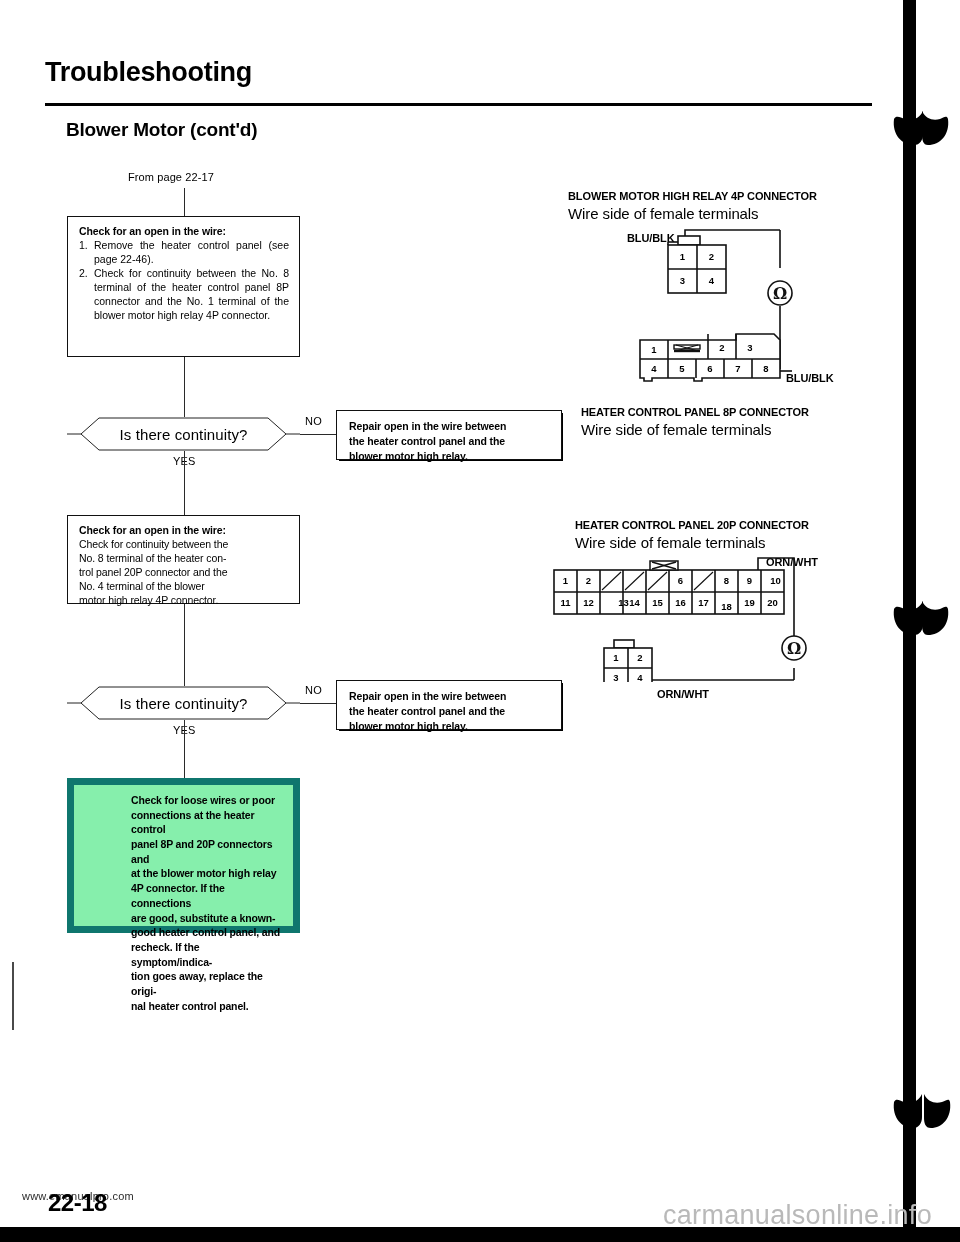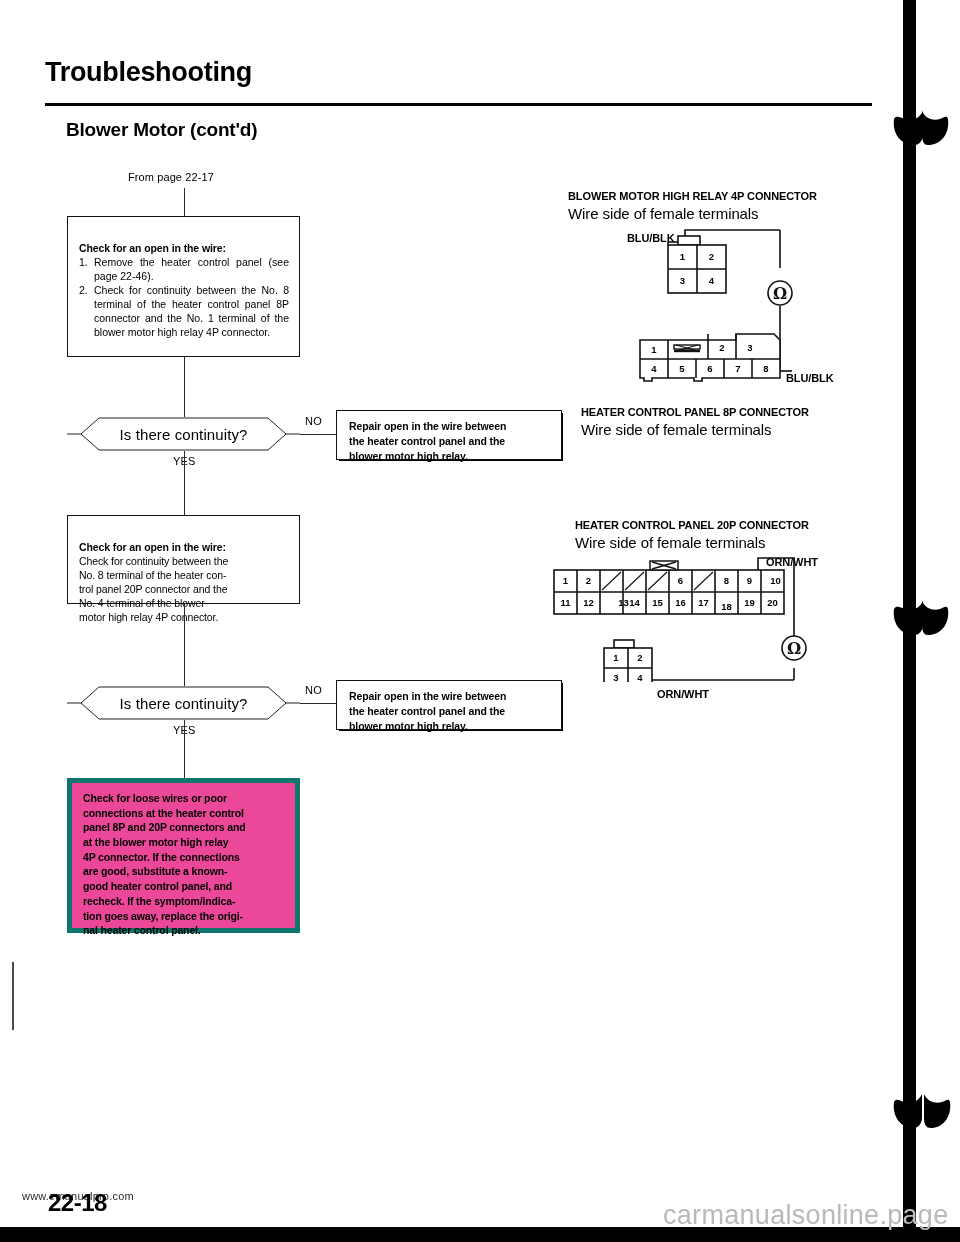"Check for an open in" .proc-box .inner { margin-top: 17px -> none }
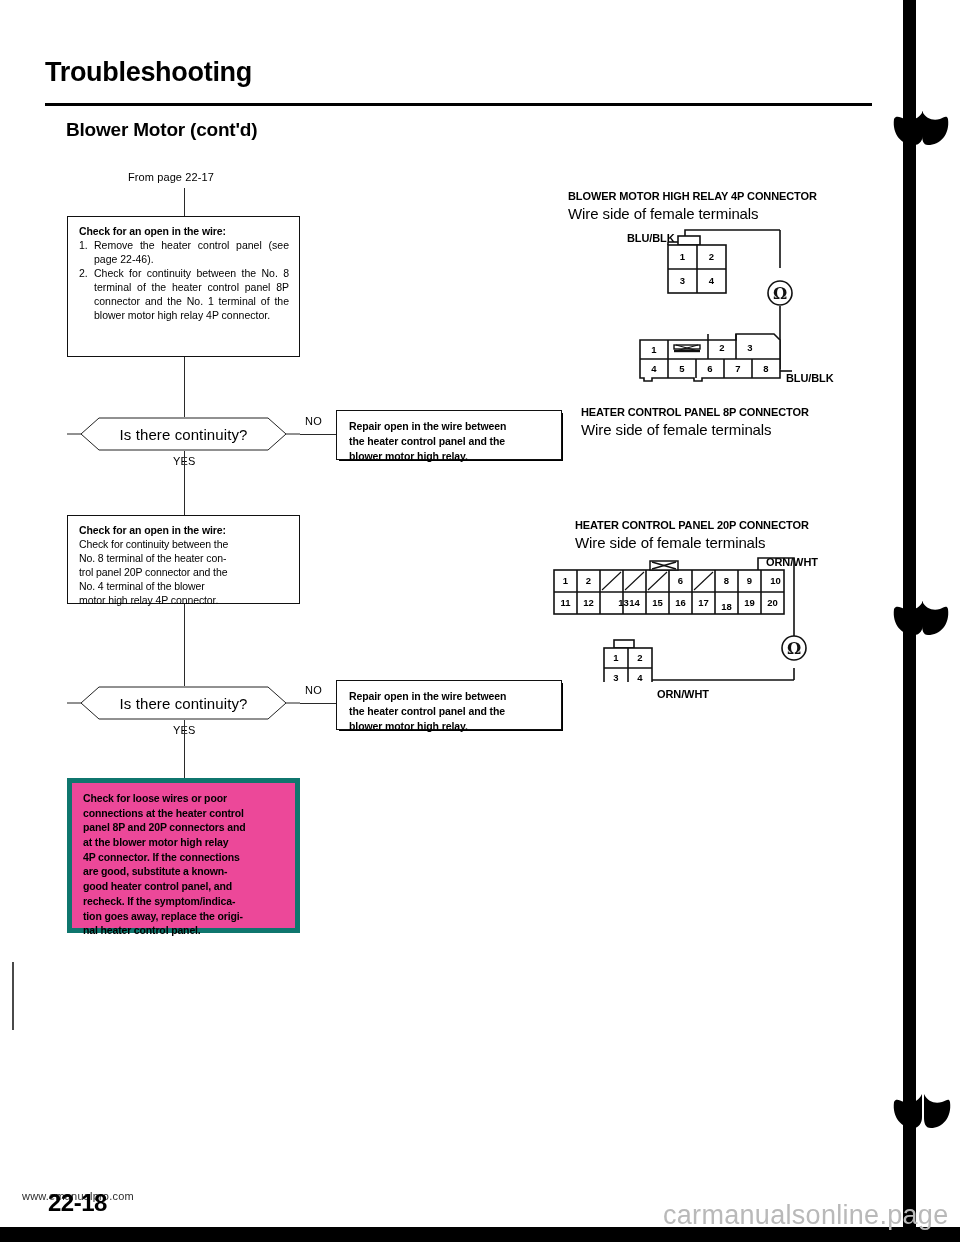"Check for loose wires or" .strong-box { background: #ec4899 -> #86efac; border: 5px solid #0f766e -> 7px solid #0f766e; padding-left: none -> 46px }
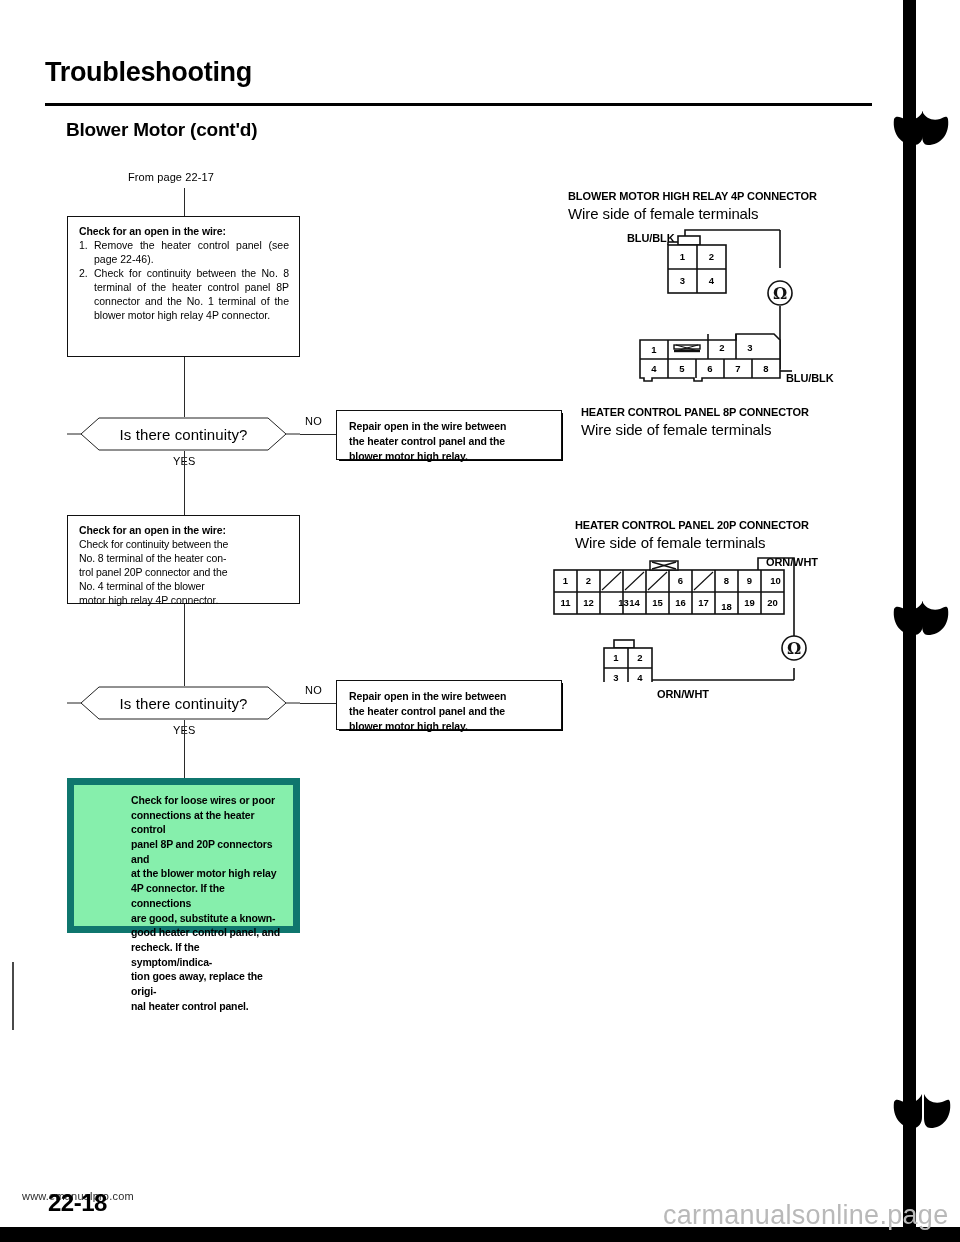"carmanualsonline.page" div { text: carmanualsonline.page -> carmanualsonline.info }
